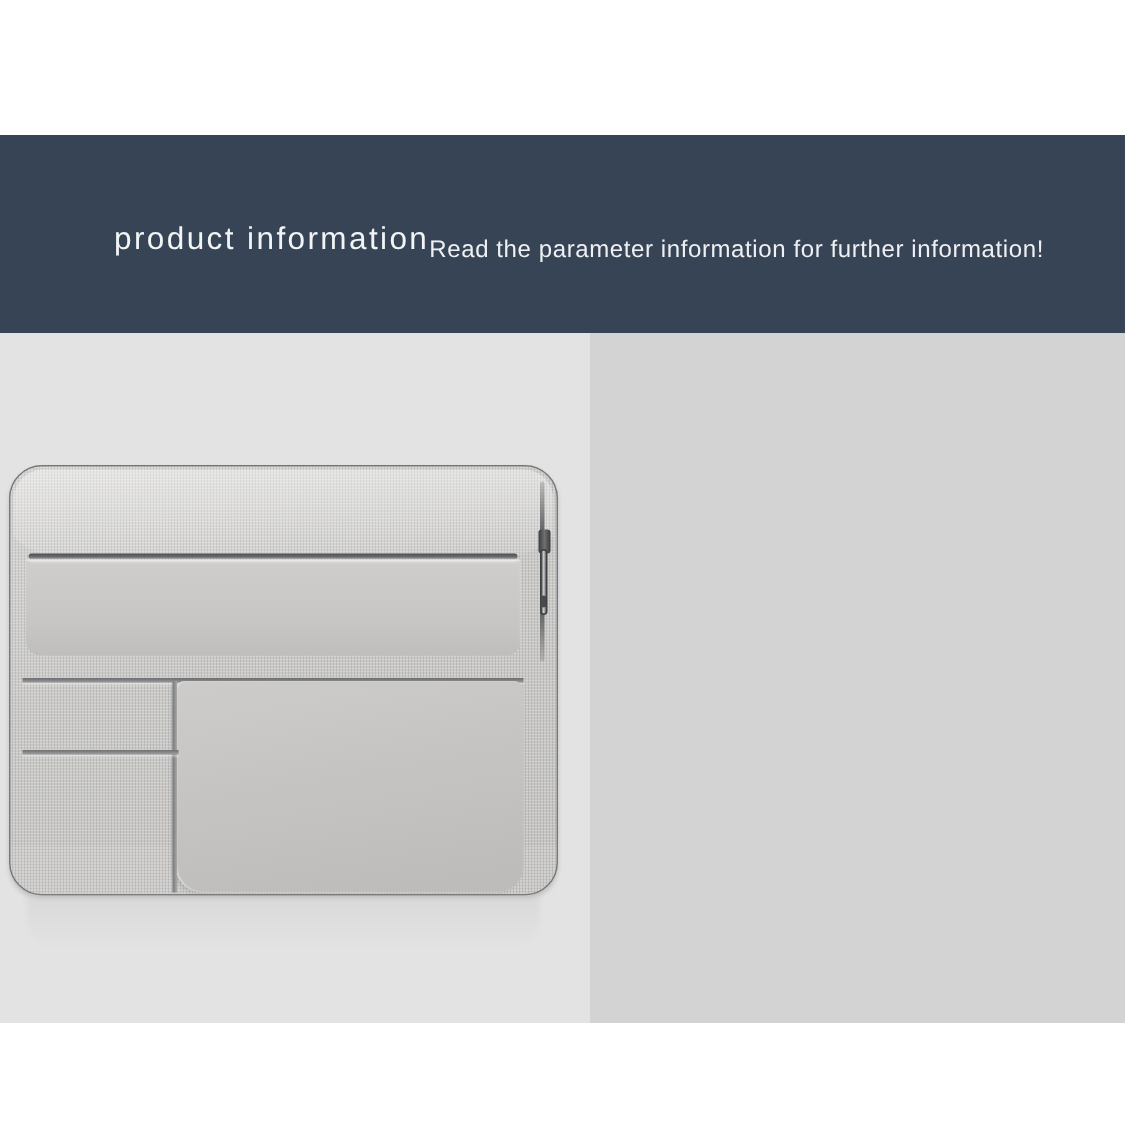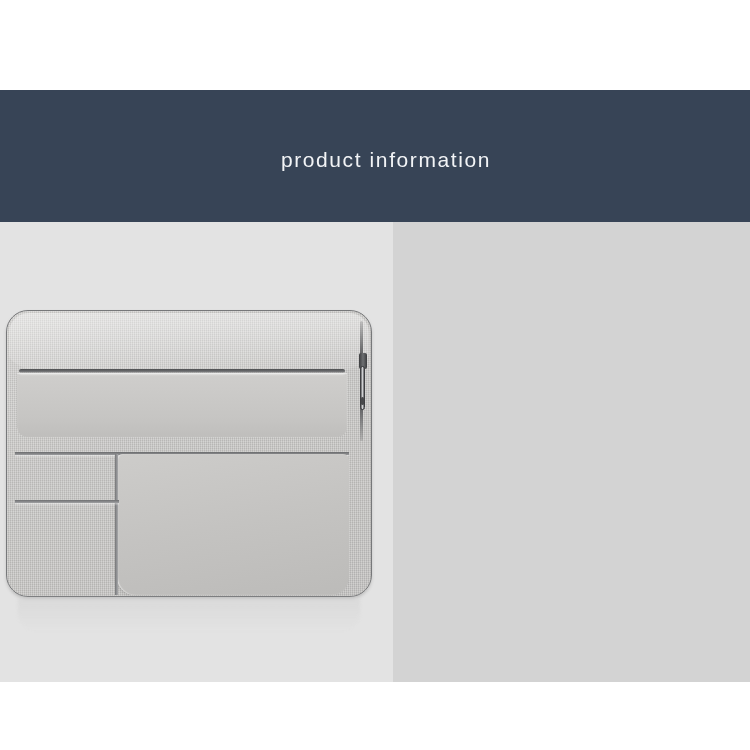"Read the parameter information for" div { html: none -> <div>Read the parameter information for further information!</div> }
